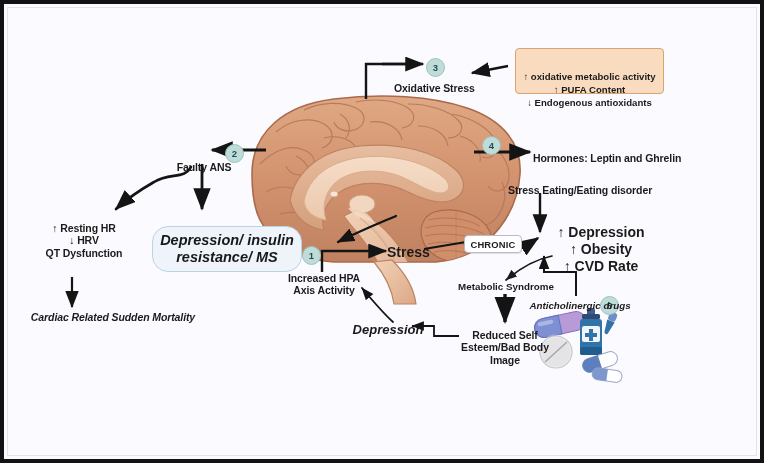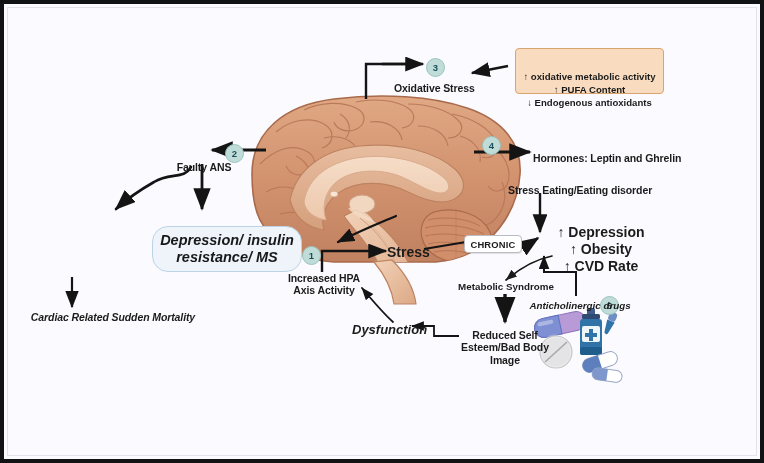"↑ Resting HR" div.node { html: none -> <div> <div>↑ Resting HR</div> <div>↓ HRV</div> <div>QT Dysfunction</div> </div> }
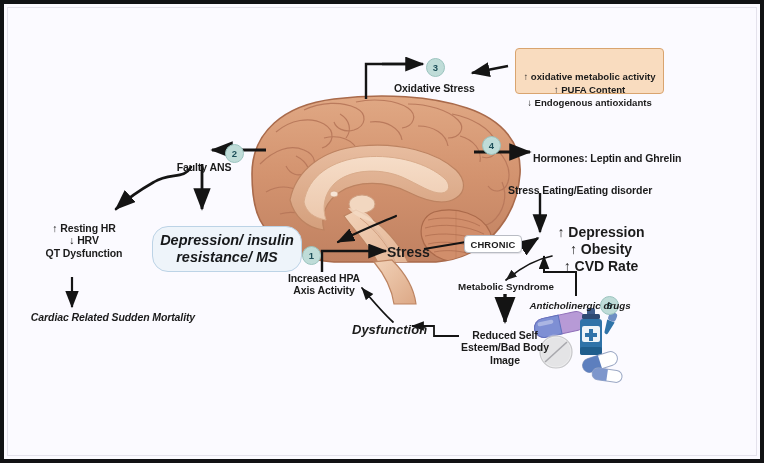"Dysfunction" div.node { text: Dysfunction -> Depression }
